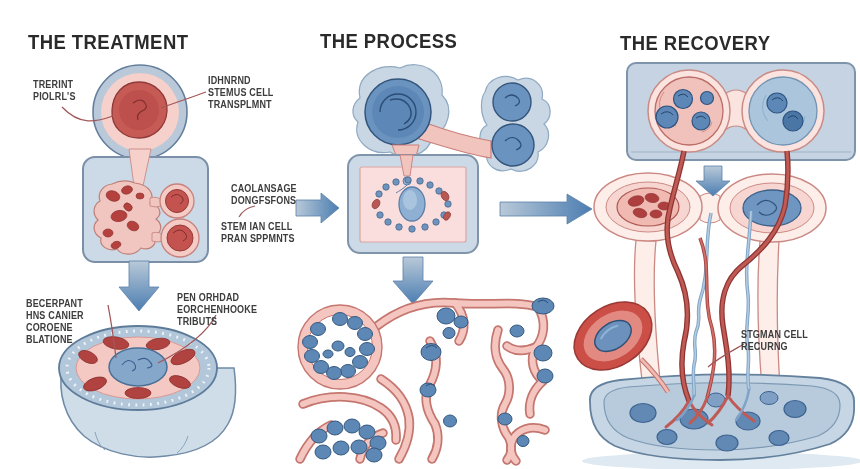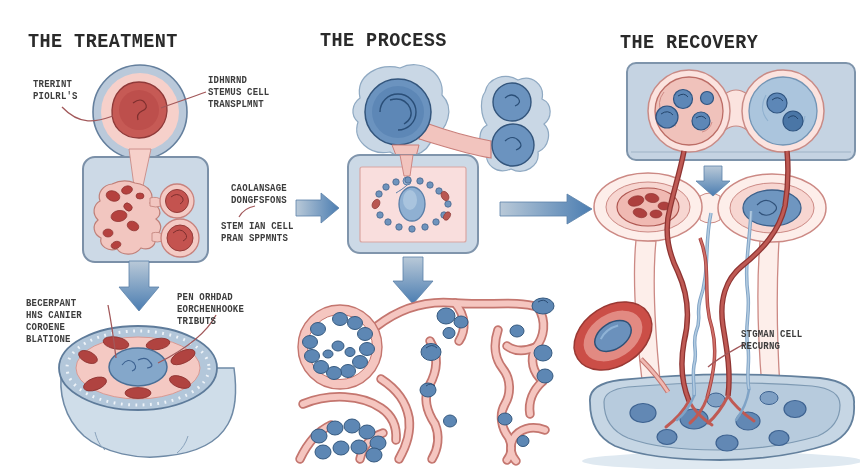"THE TREATMENT" .stage { font-family: Liberation Mono, monospace -> Liberation Sans, sans-serif }
